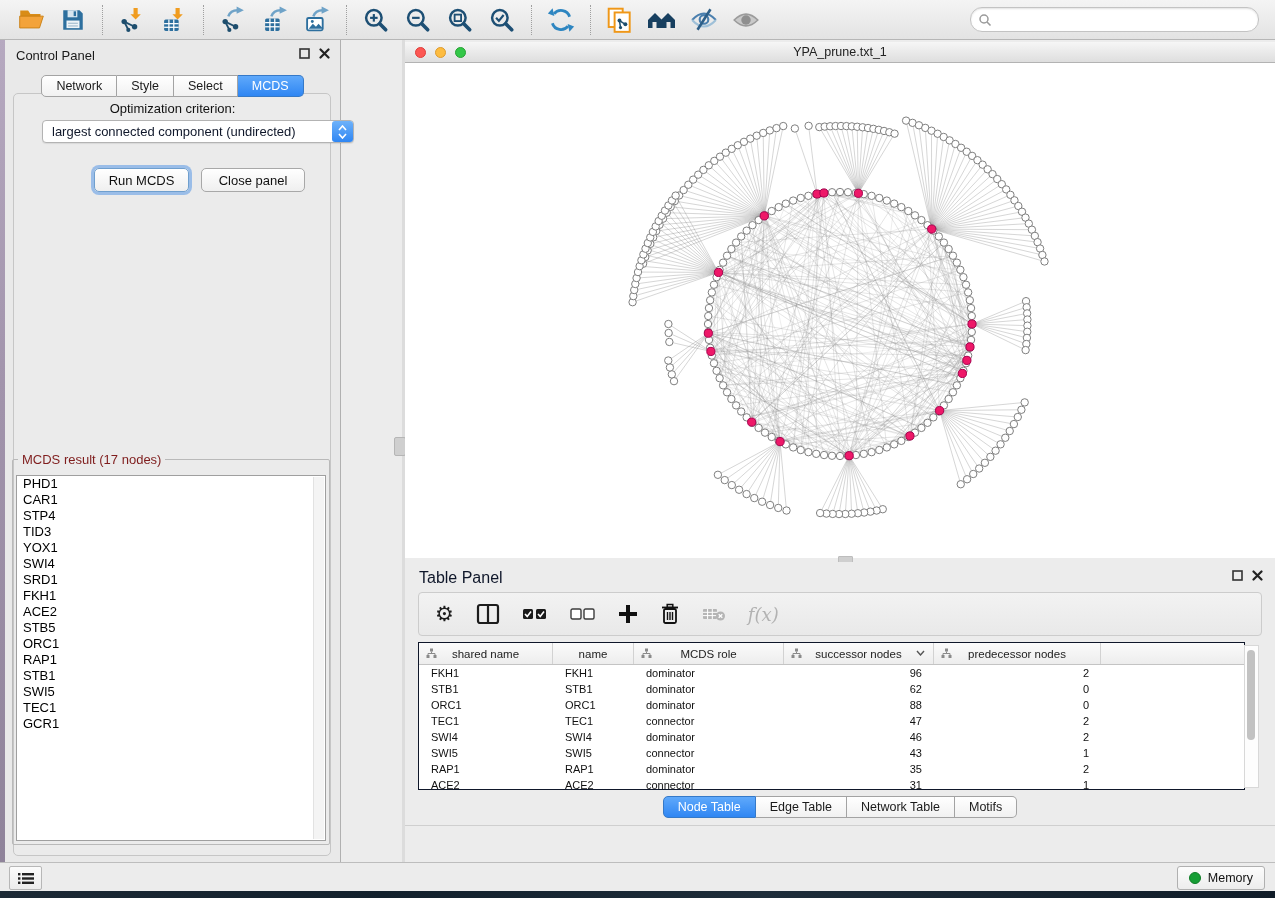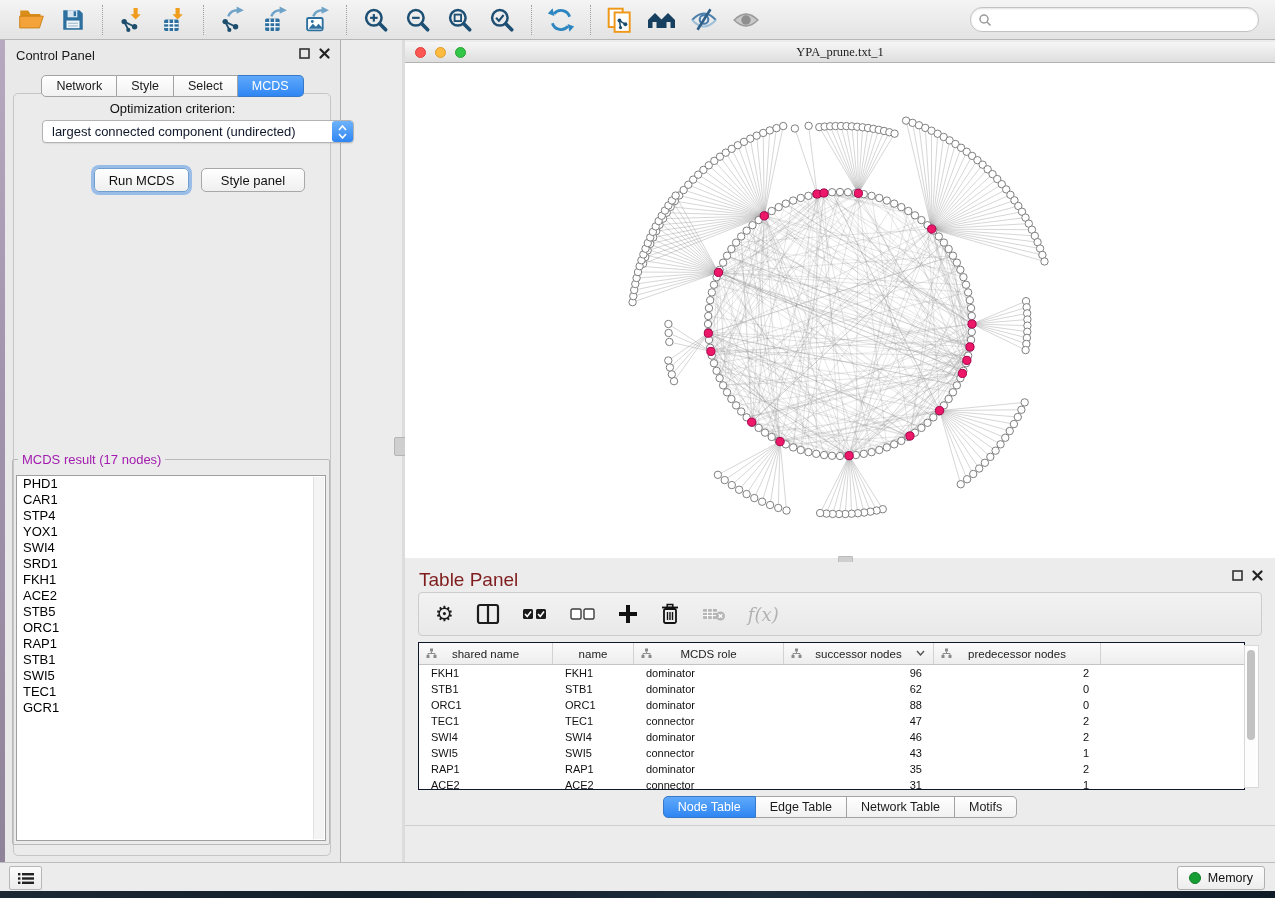"YPA_prune.txt_1" .net-titlebar { font-family: Liberation Serif, serif -> none }
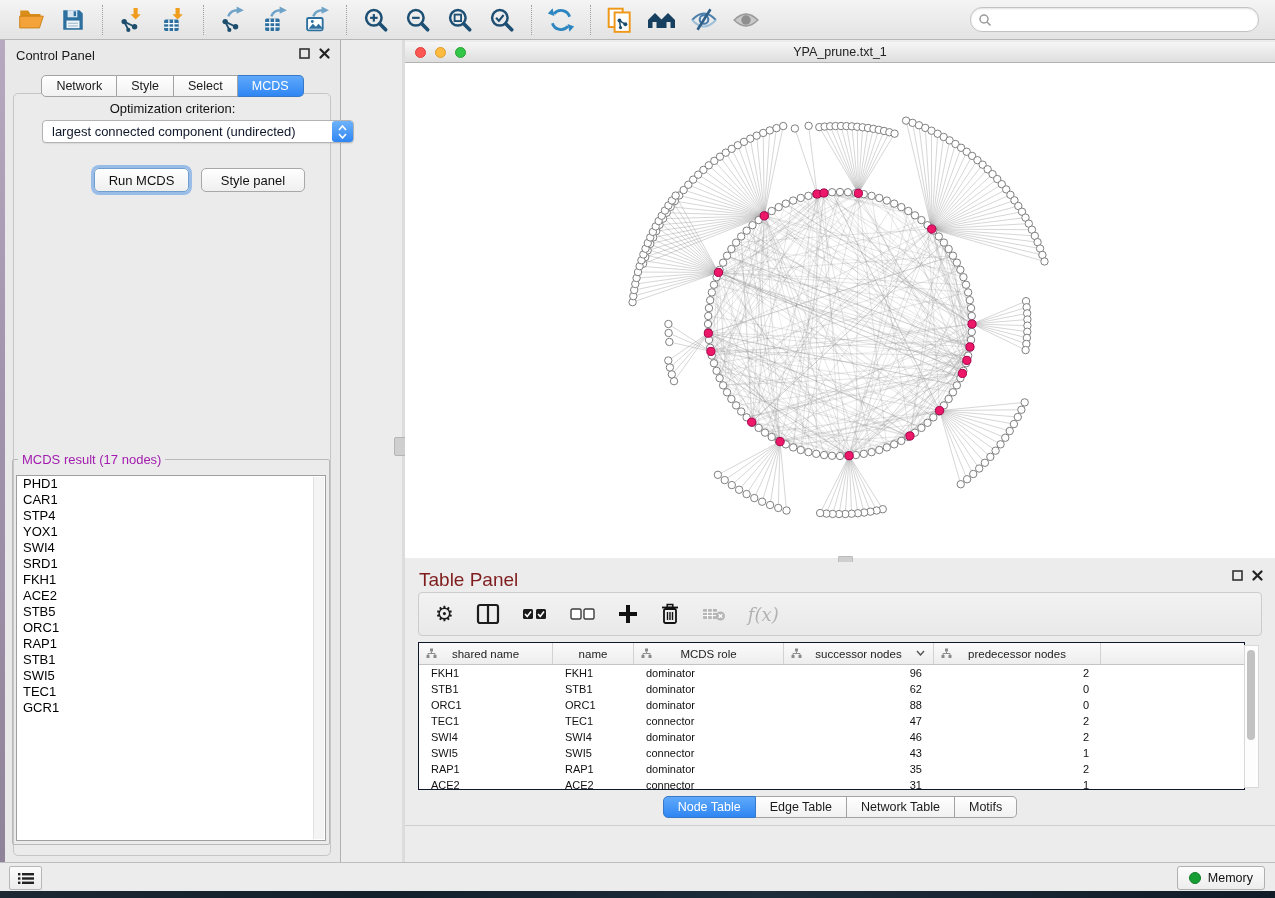"Style panel" span { text: Style -> Close }
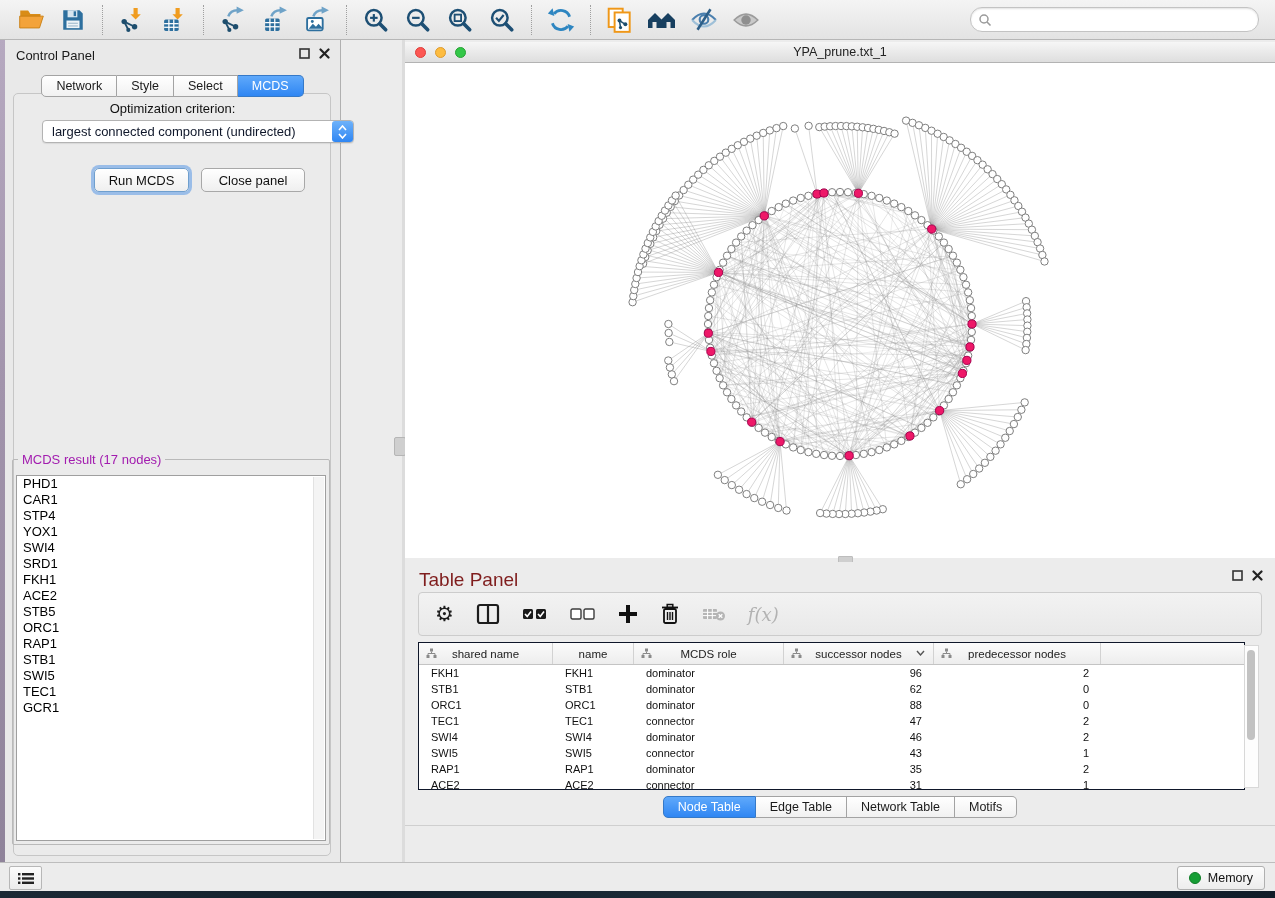"MCDS result (17 nodes)" .mcds-fieldset legend { color: #a21caf -> #7f1d1d }
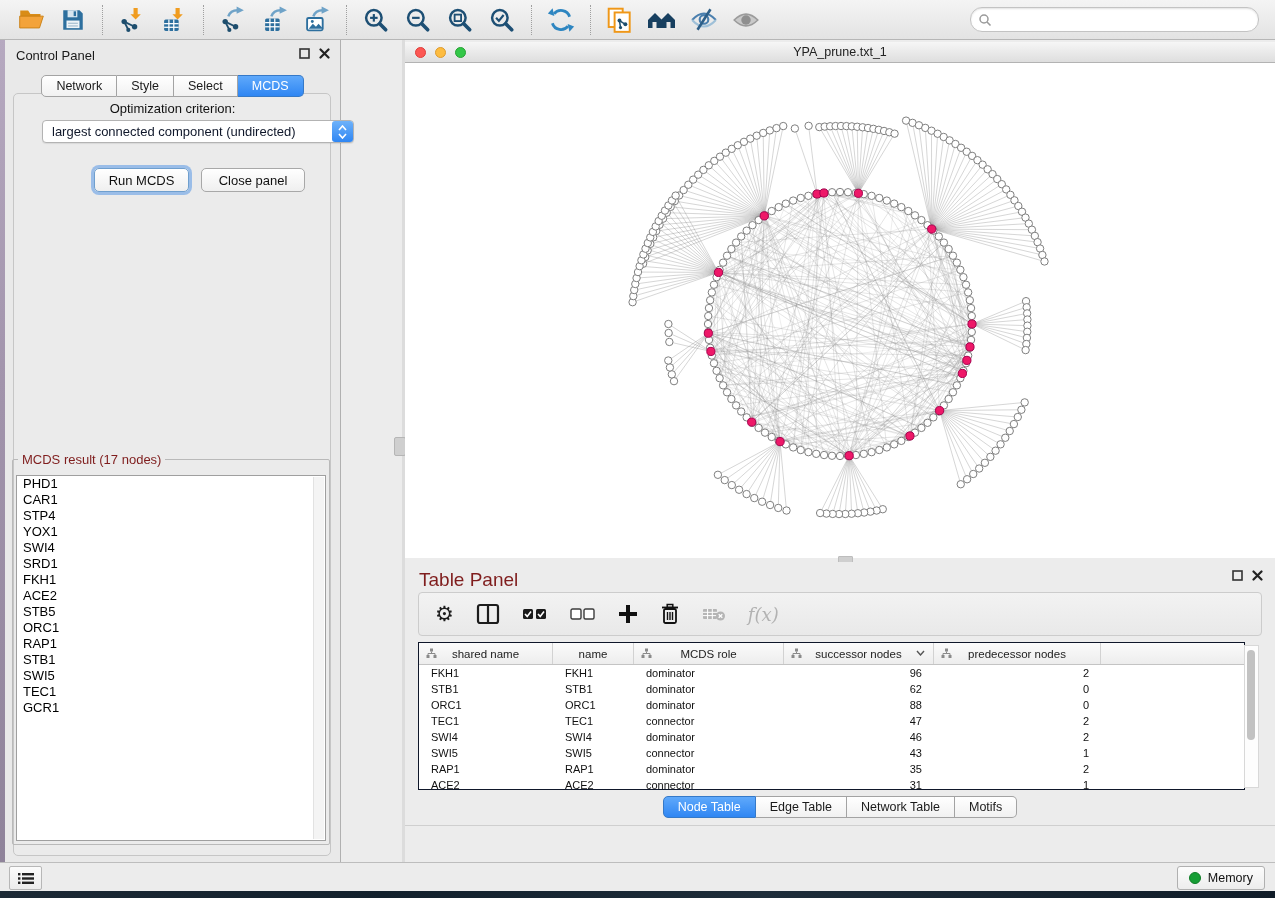"TID3" div.list-item { html: none -> <div>TID3</div> }
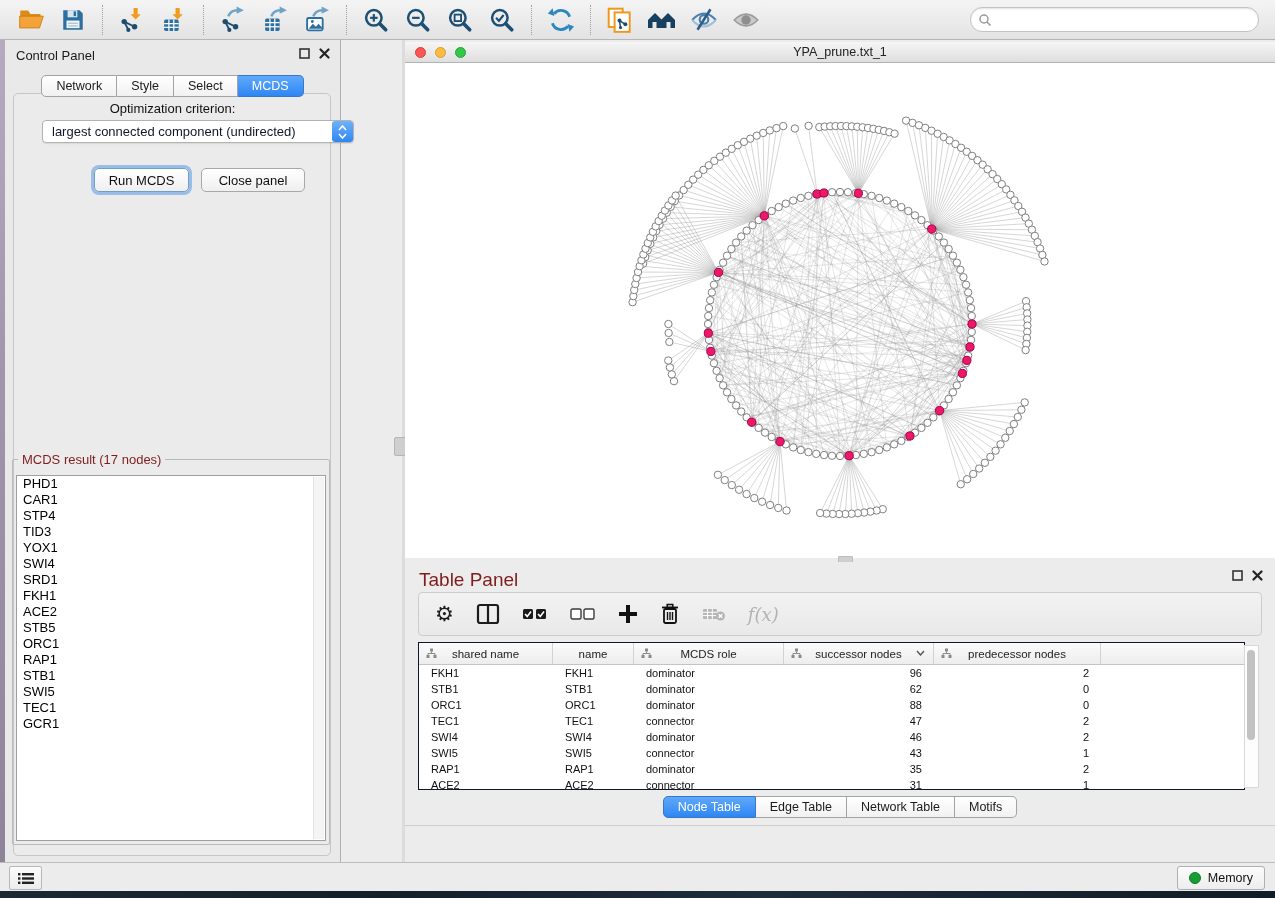"Table Panel" .tp-title { color: #7f1d1d -> #0f172a; font-size: 19px -> 16px }
